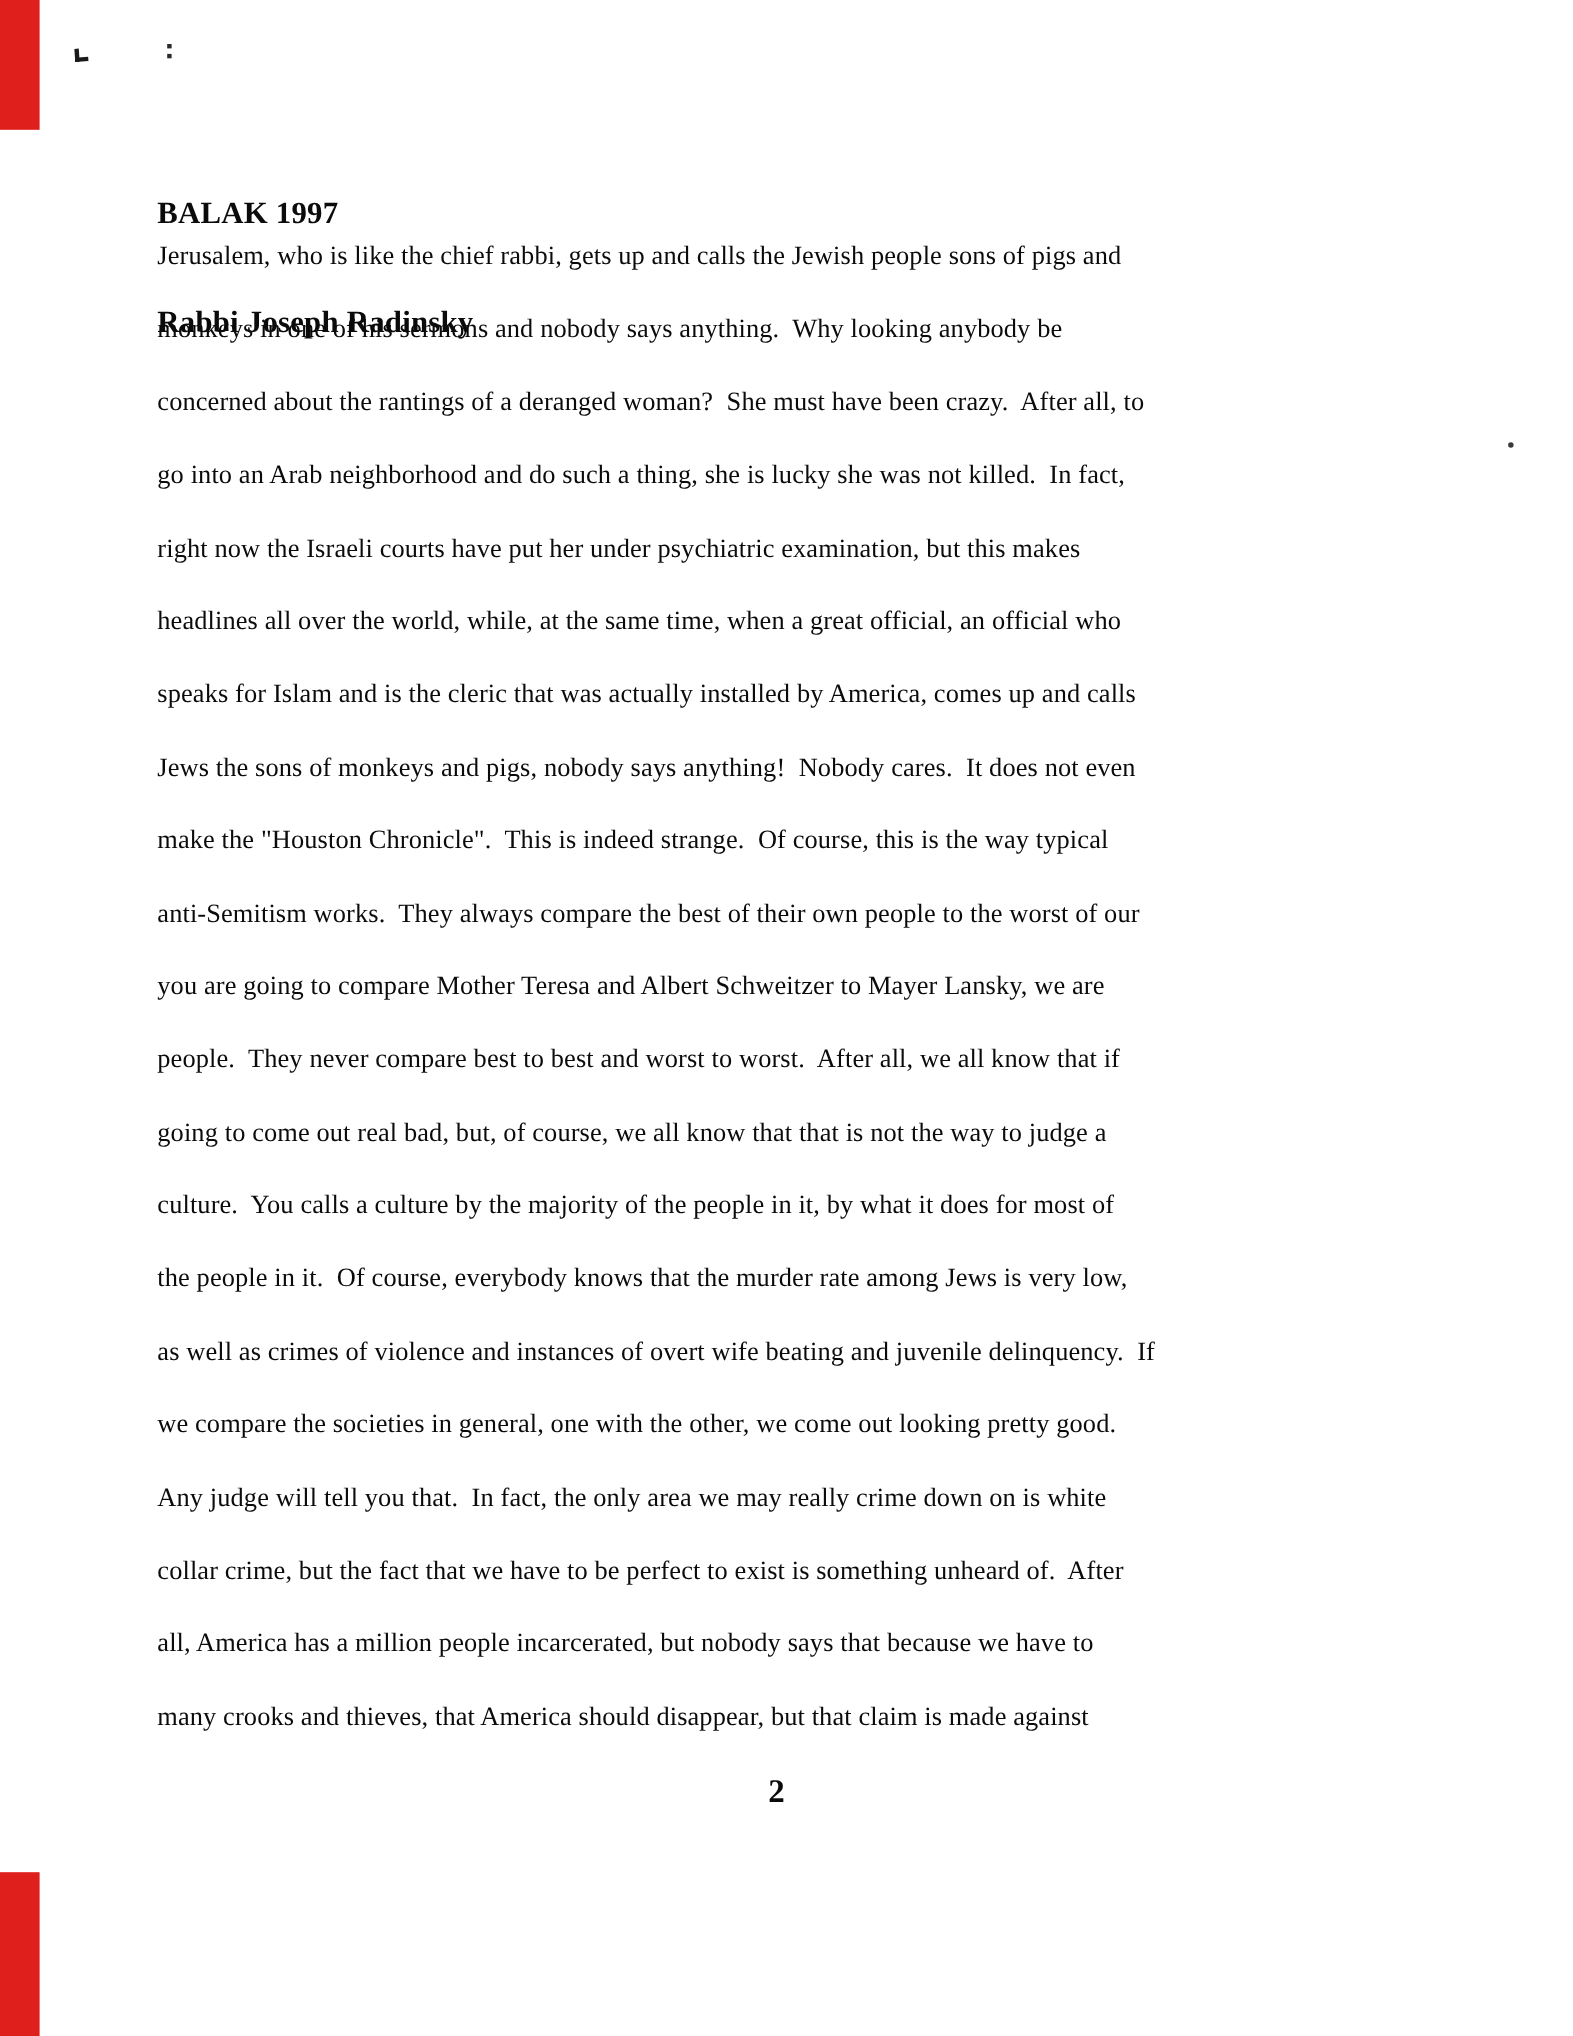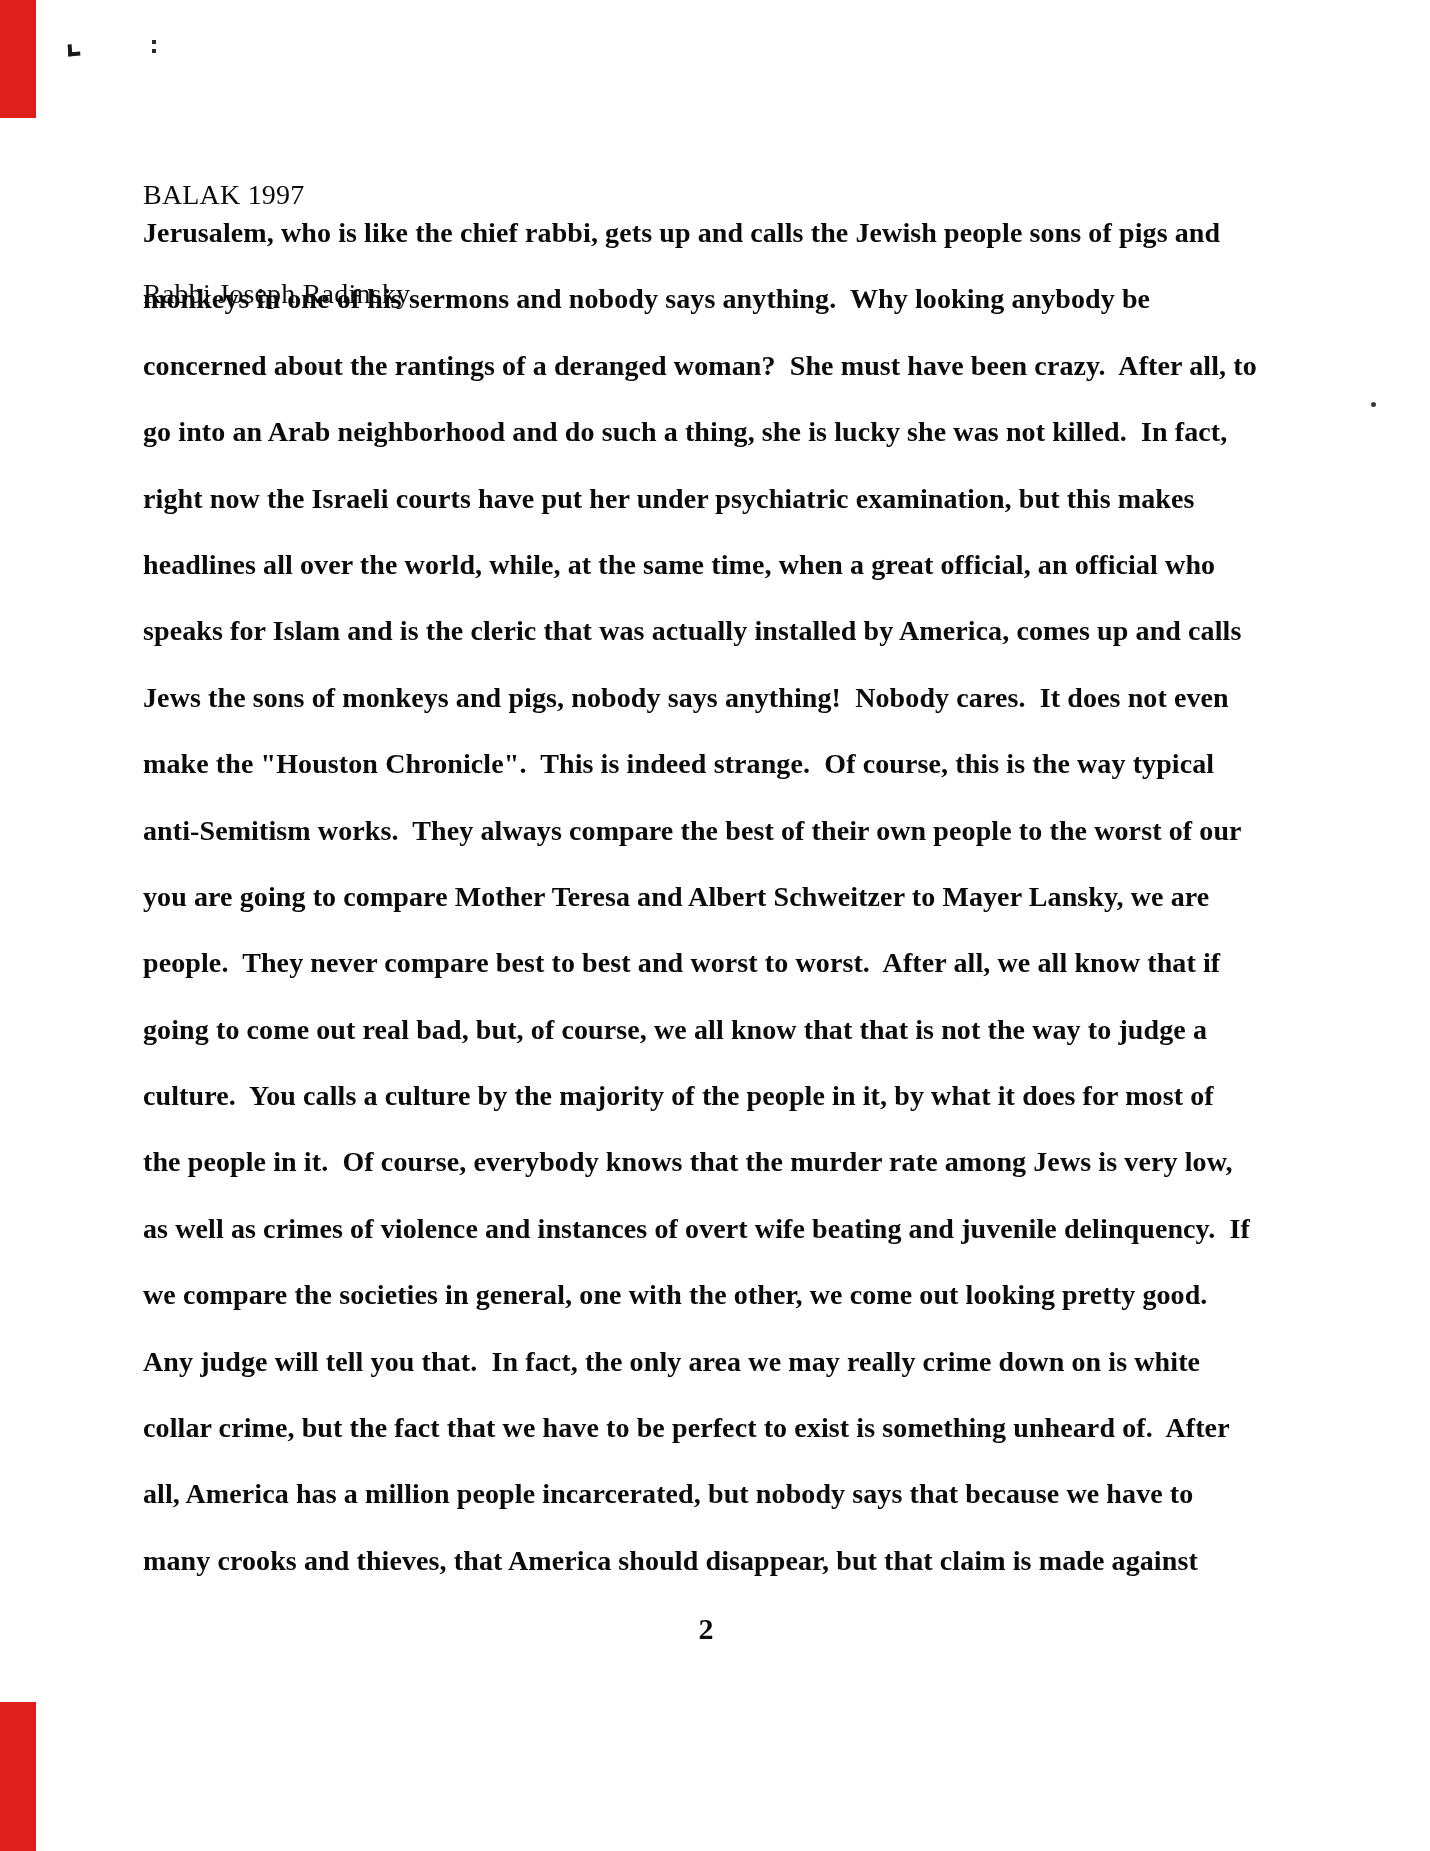"BALAK 1997" .doc-header { font-weight: normal -> bold }
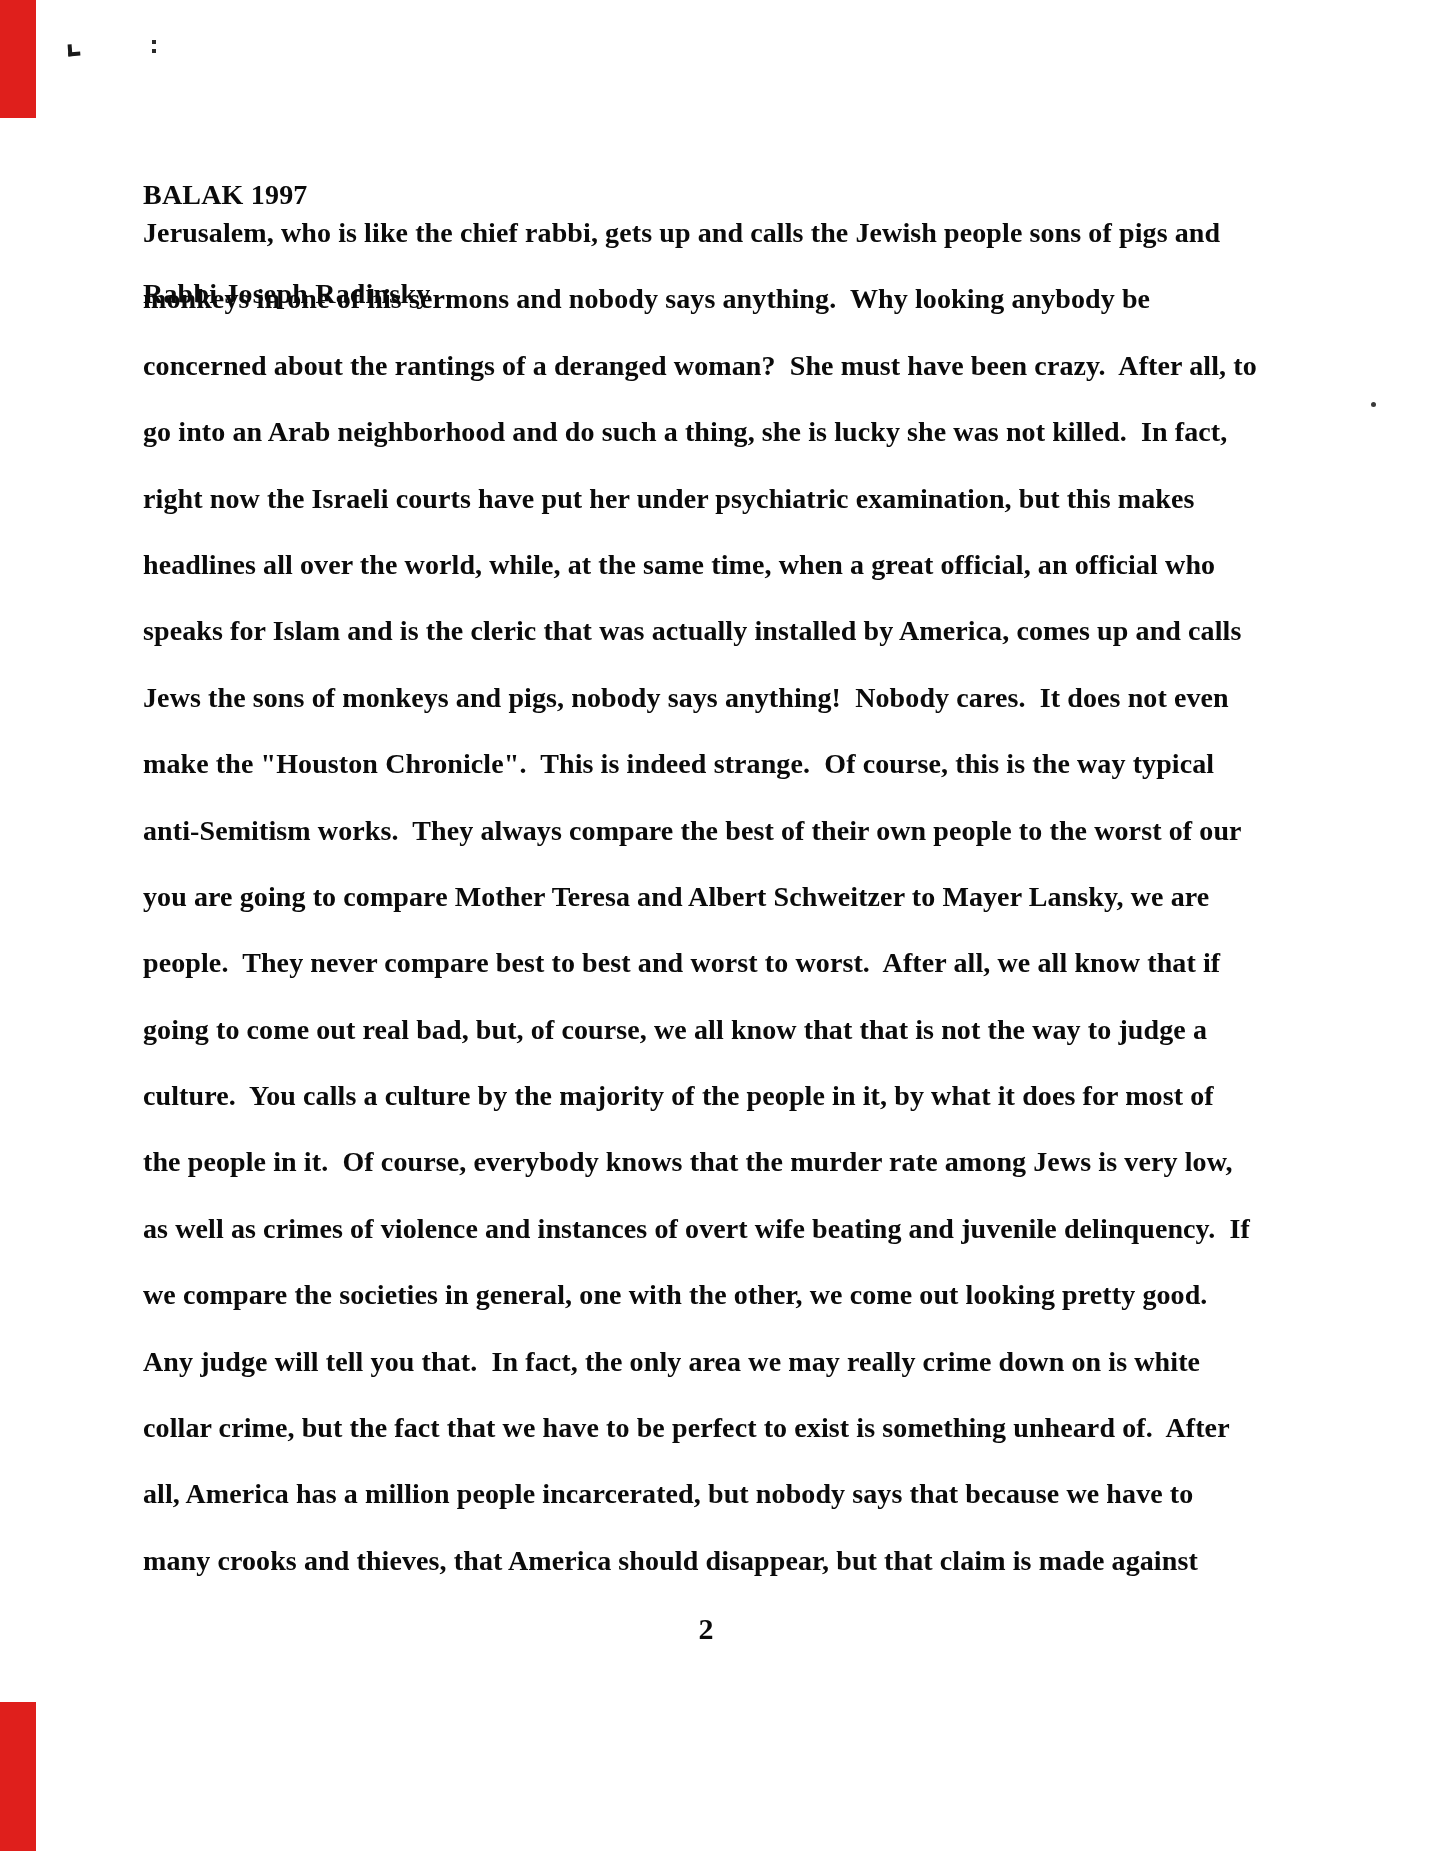"Jerusalem, who is like the" .doc-body { font-size: 28px -> 24px; font-weight: bold -> normal }
